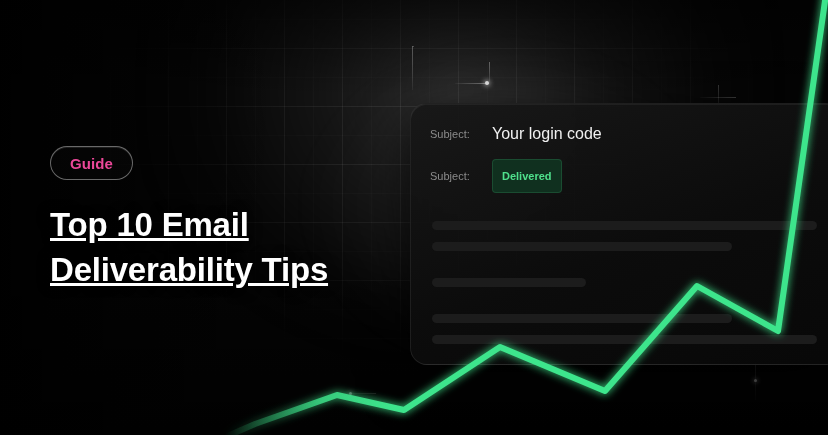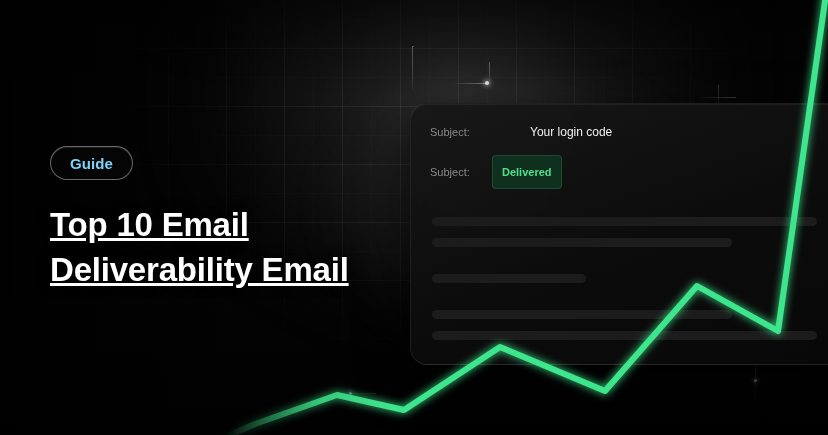"Your login code" .f-value { font-size: 12px -> 16px; margin-left: 38px -> none }
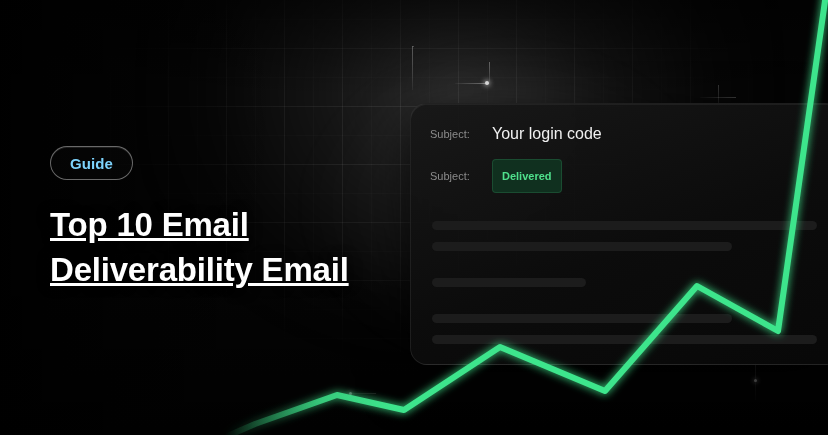"Guide" .badge { color: #7dd3fc -> #ec4899 }
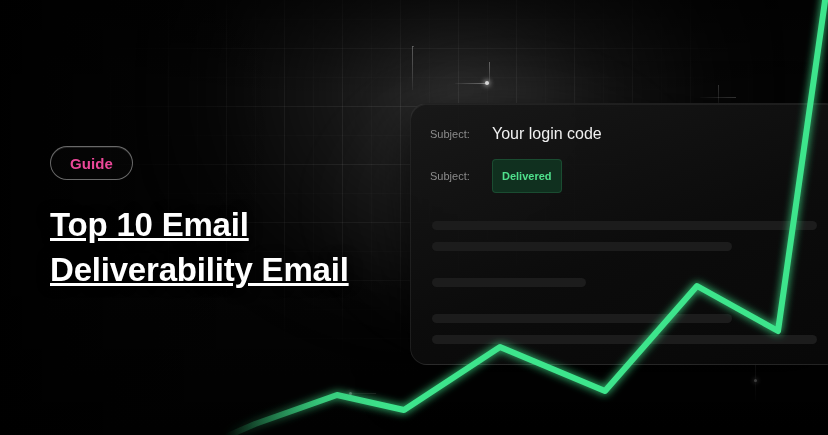"Deliverability Email" span { text: Email -> Tips }
